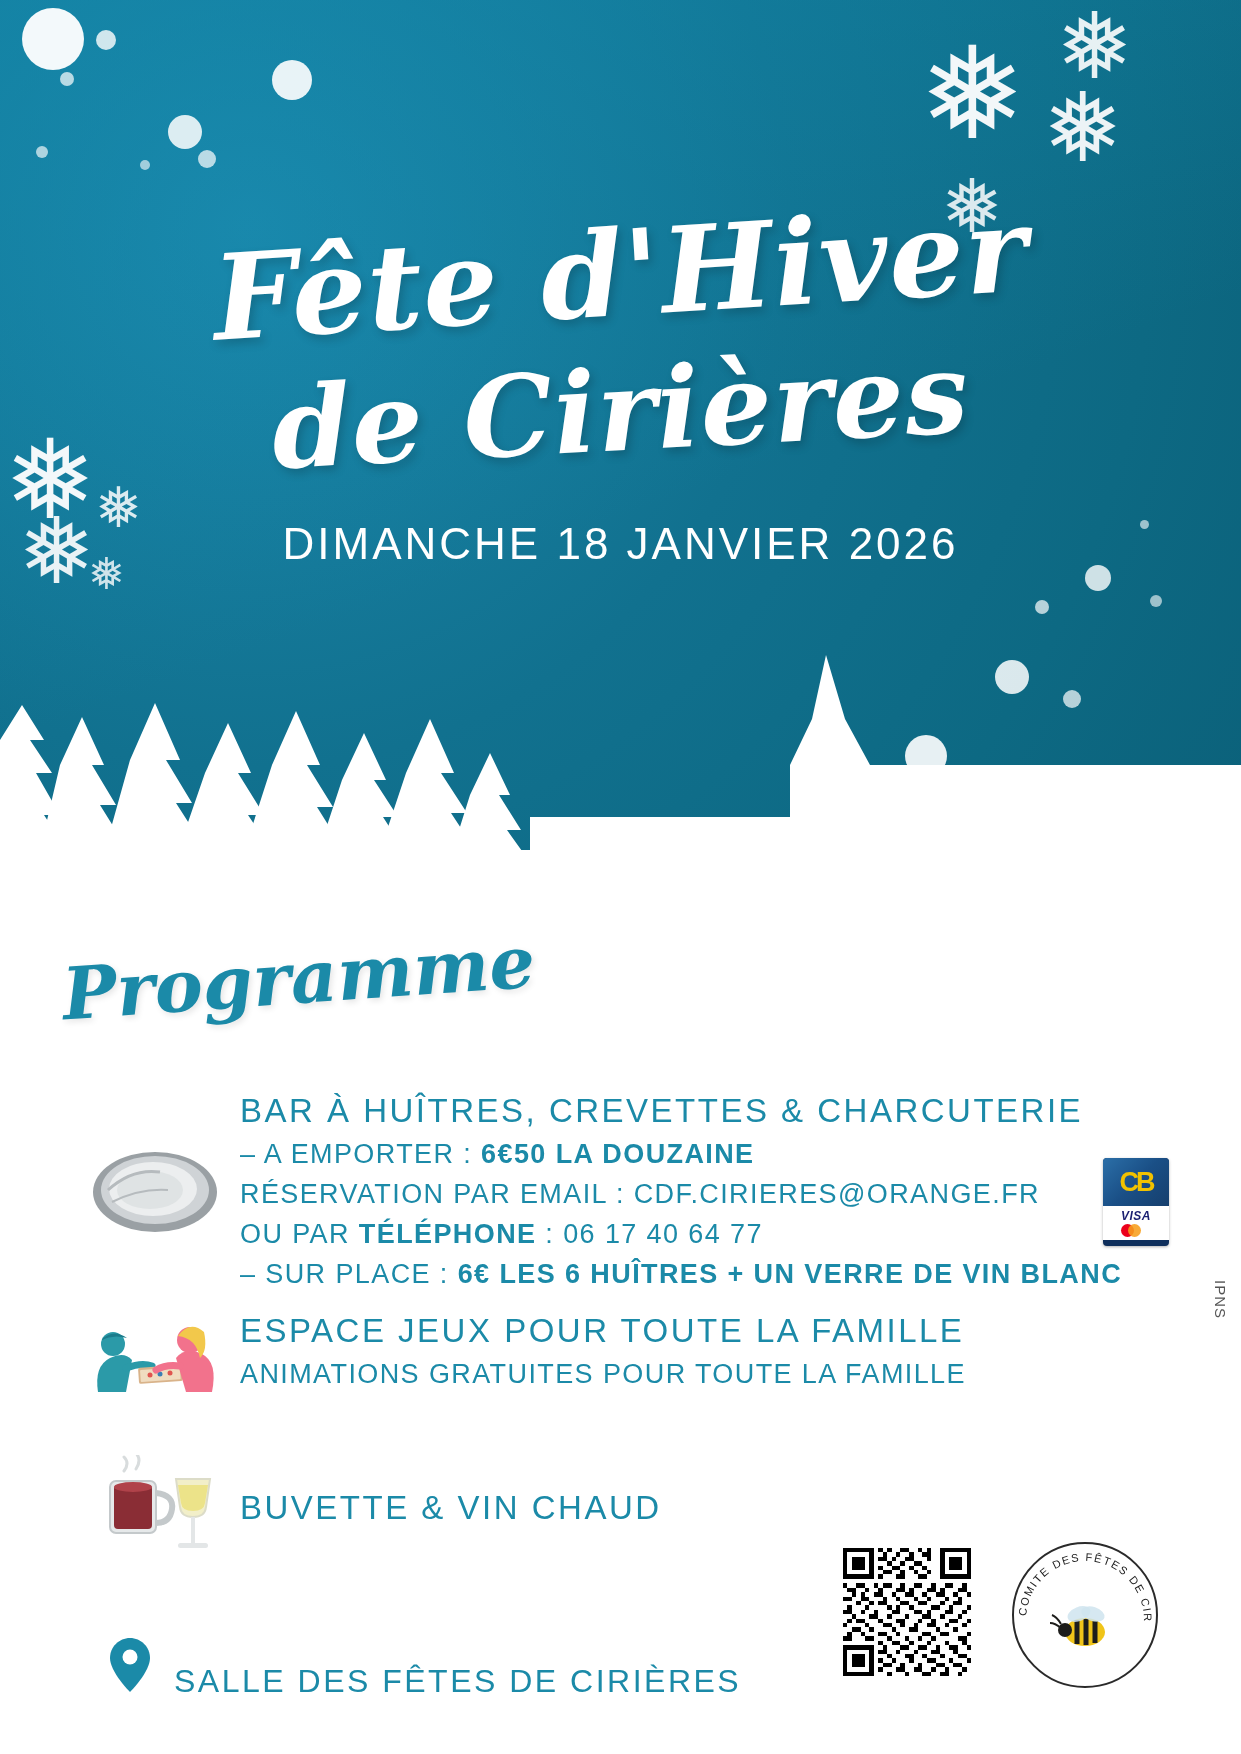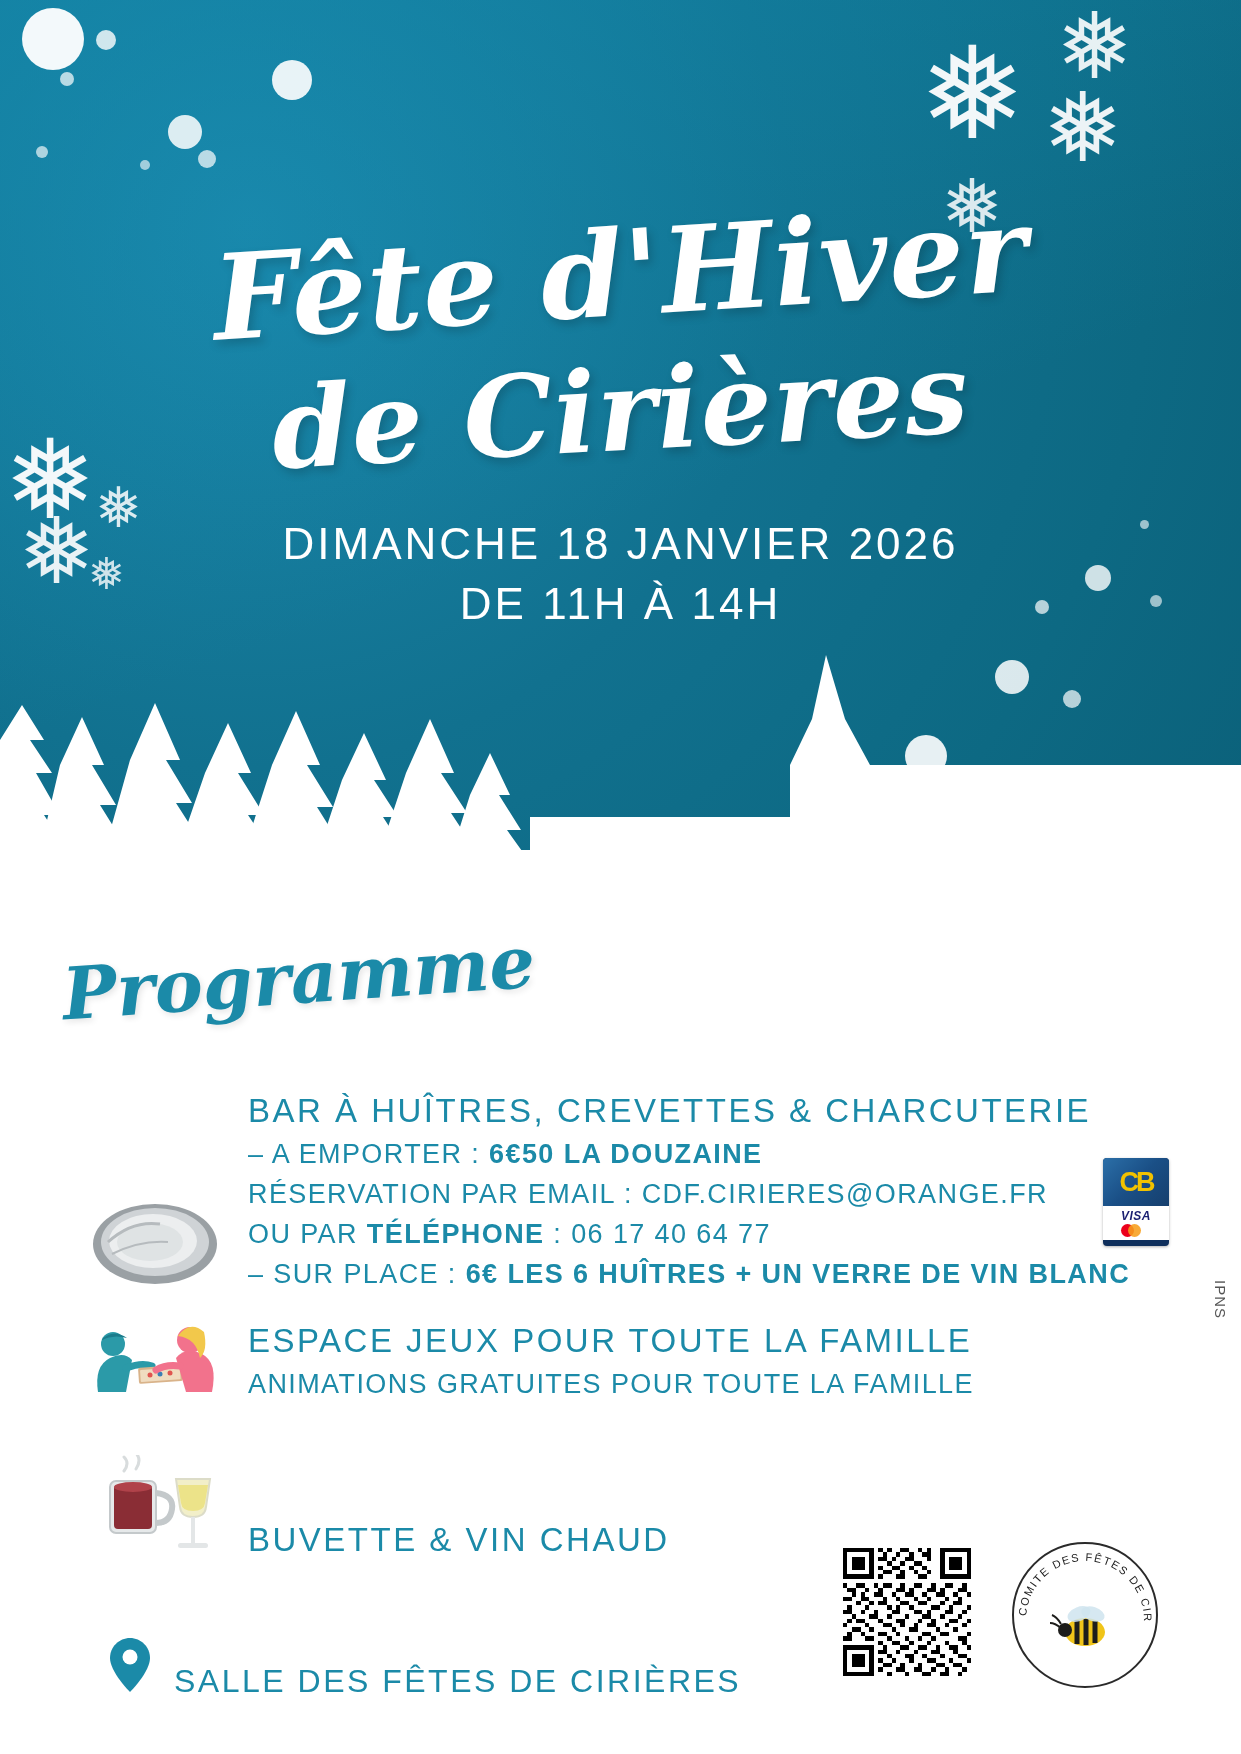"DE 11H À 14H" div.time-line { html: <div>DE 11H À 14H</div> -> none }
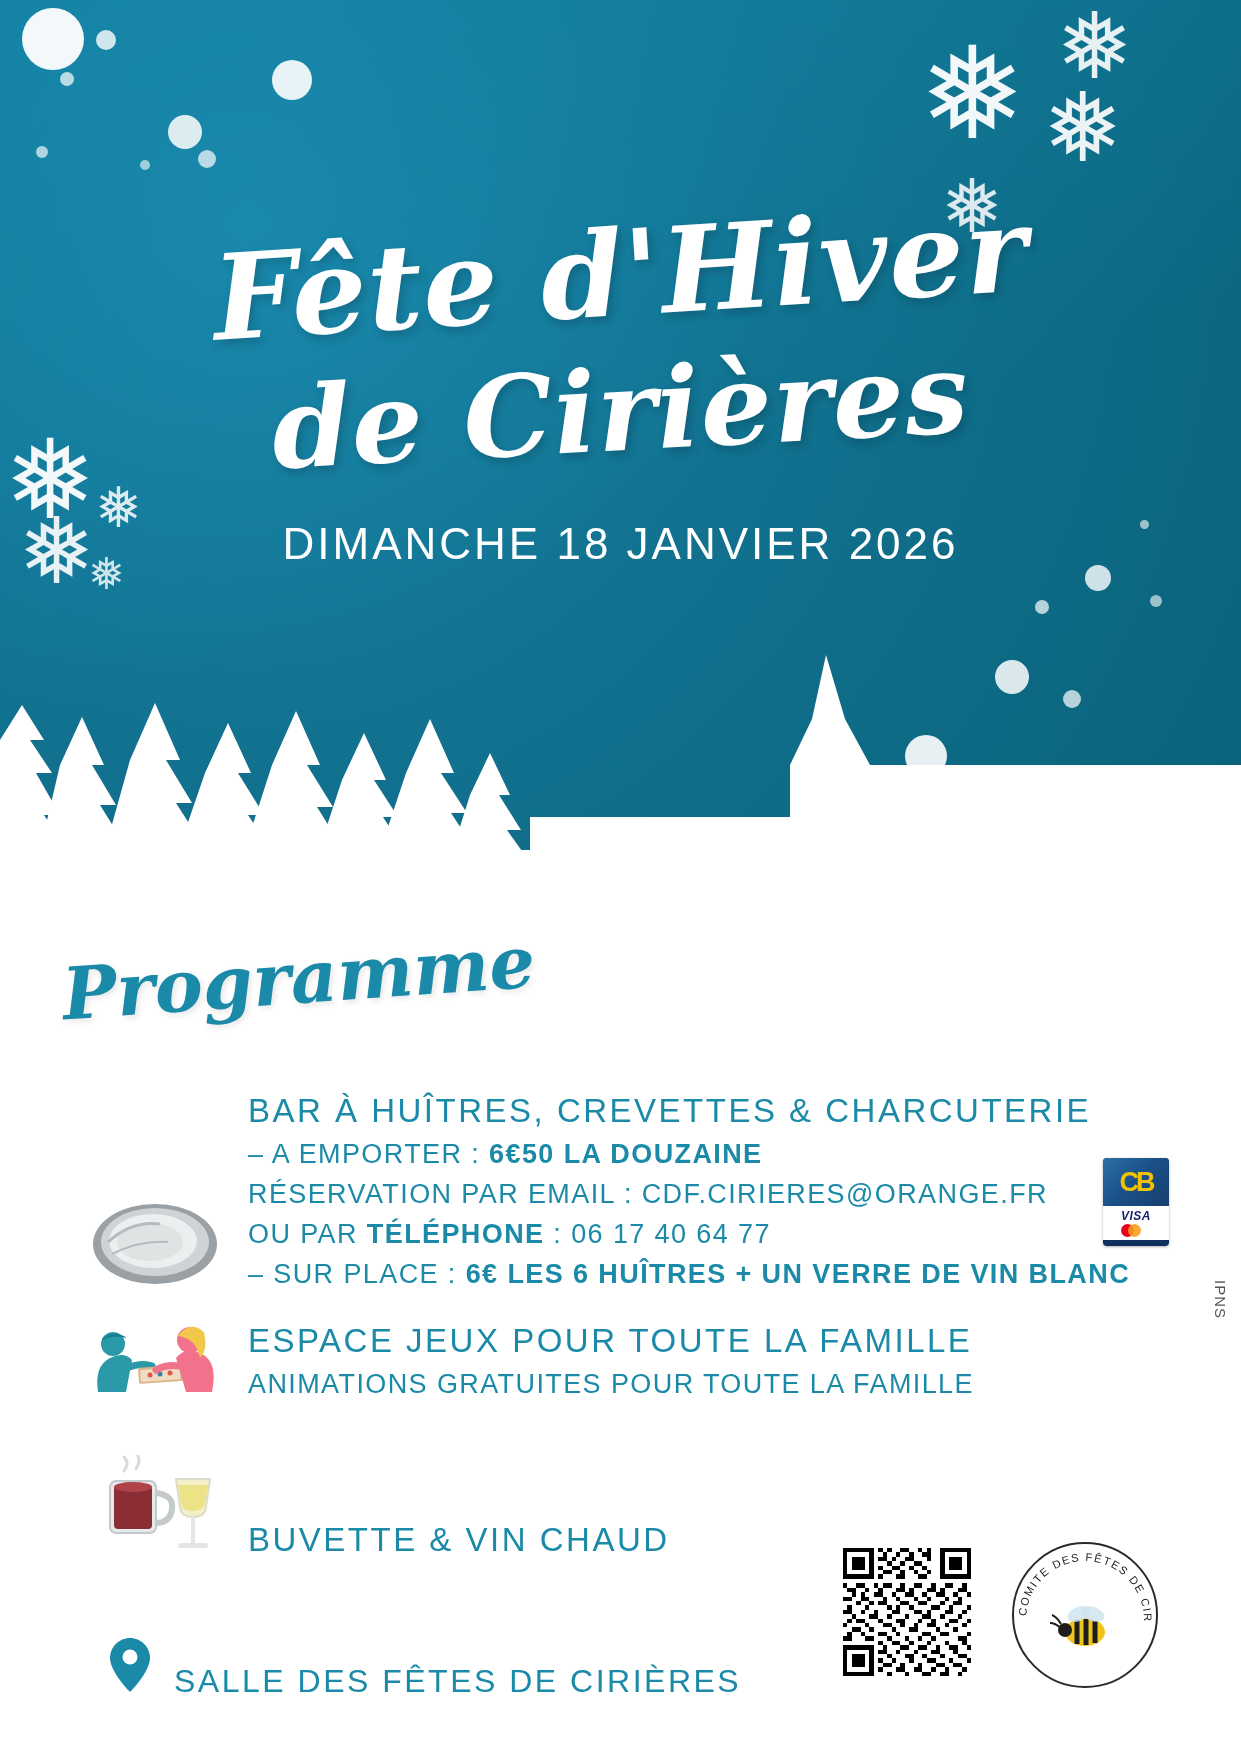"BAR À HUÎTRES, CREVETTES &" .item { align-items: flex-end -> center; gap: 8px -> none }
